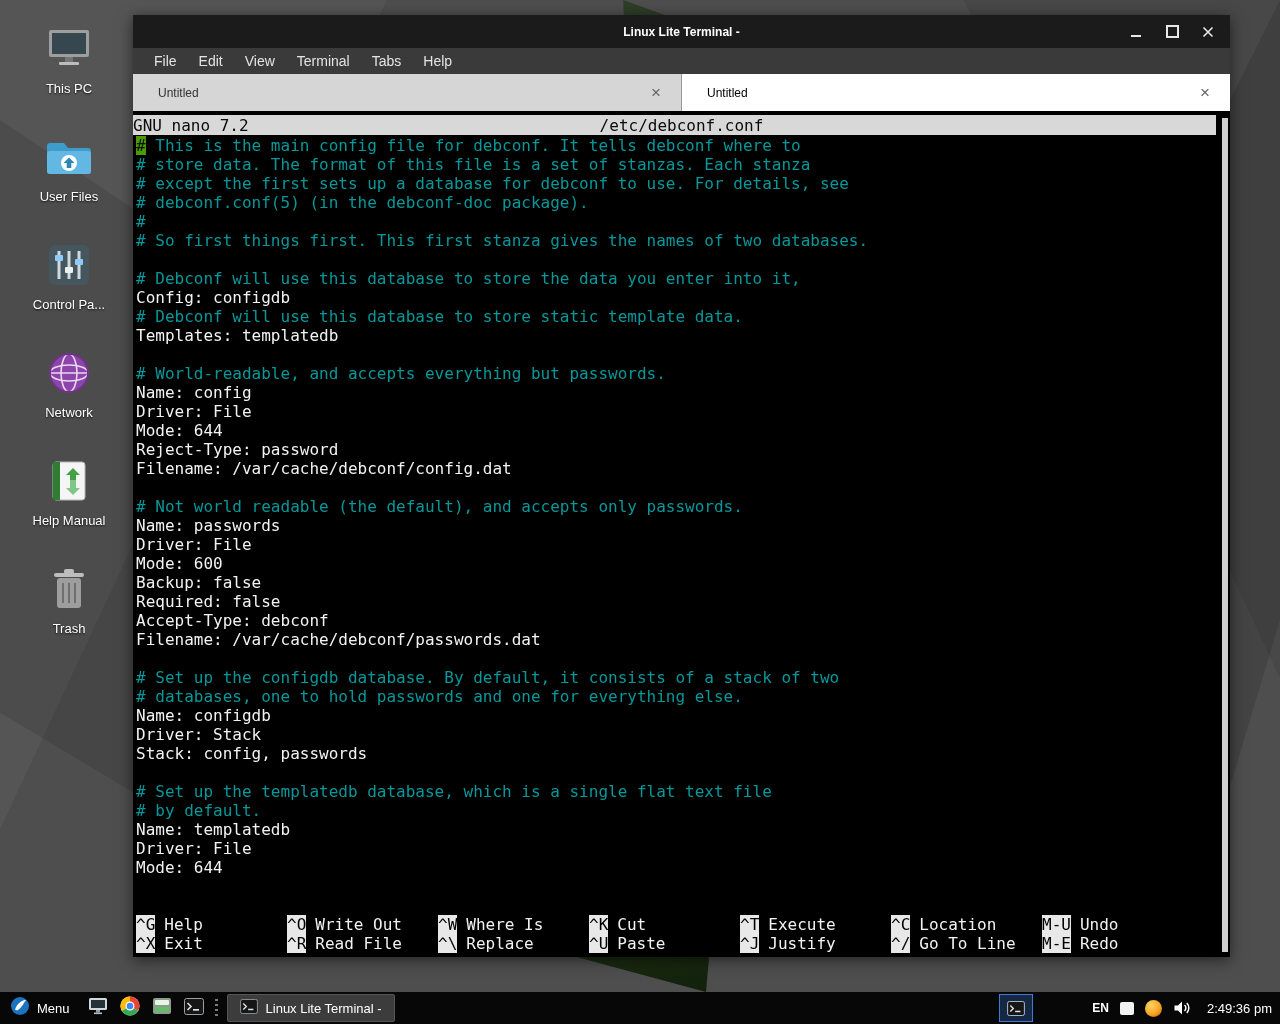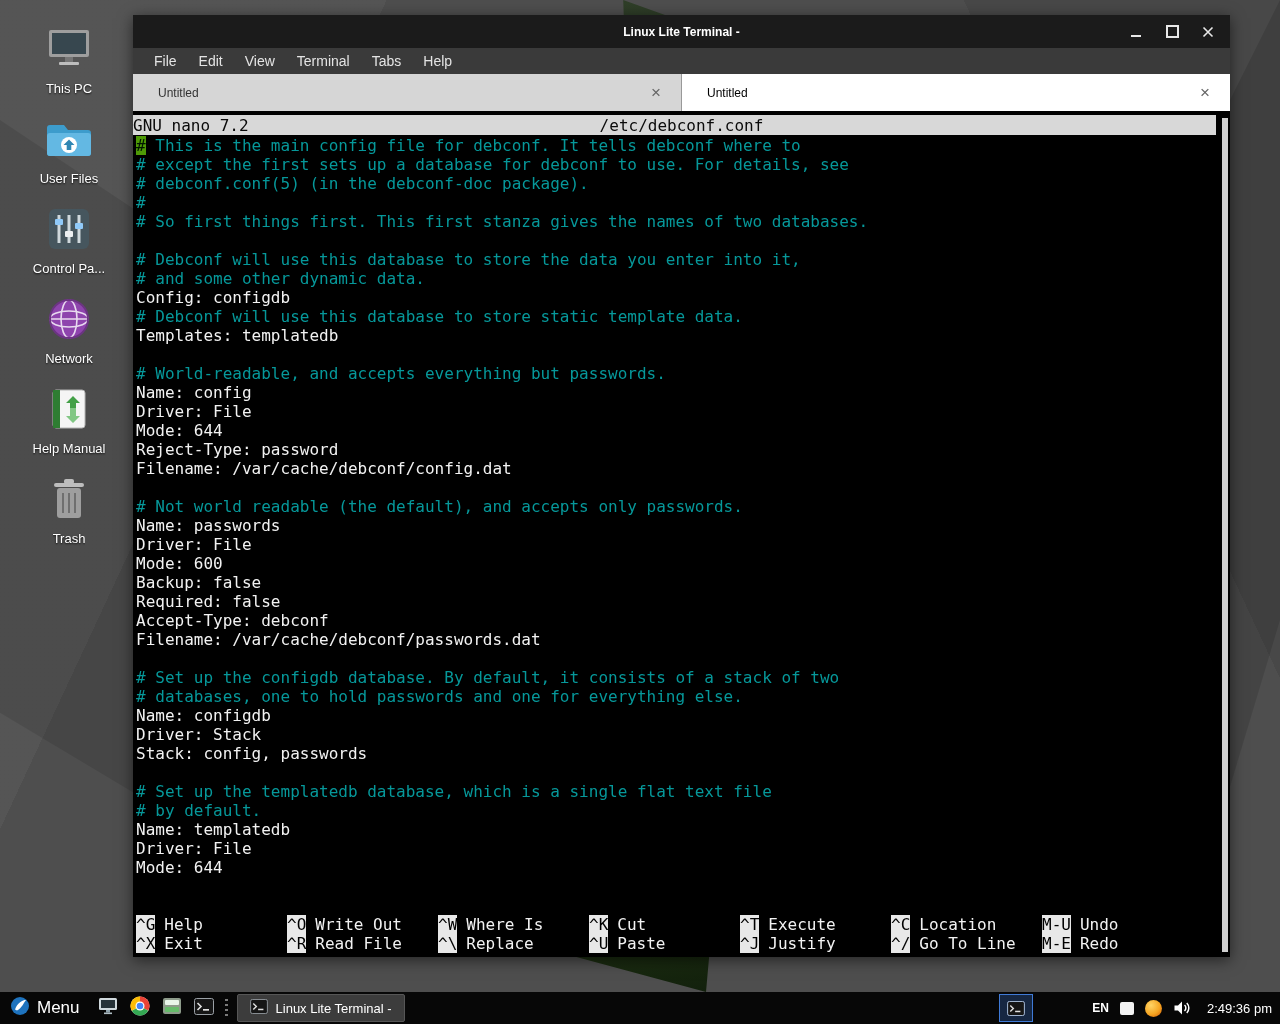"This PC" #desktop-icons { gap: 20px -> 38px }
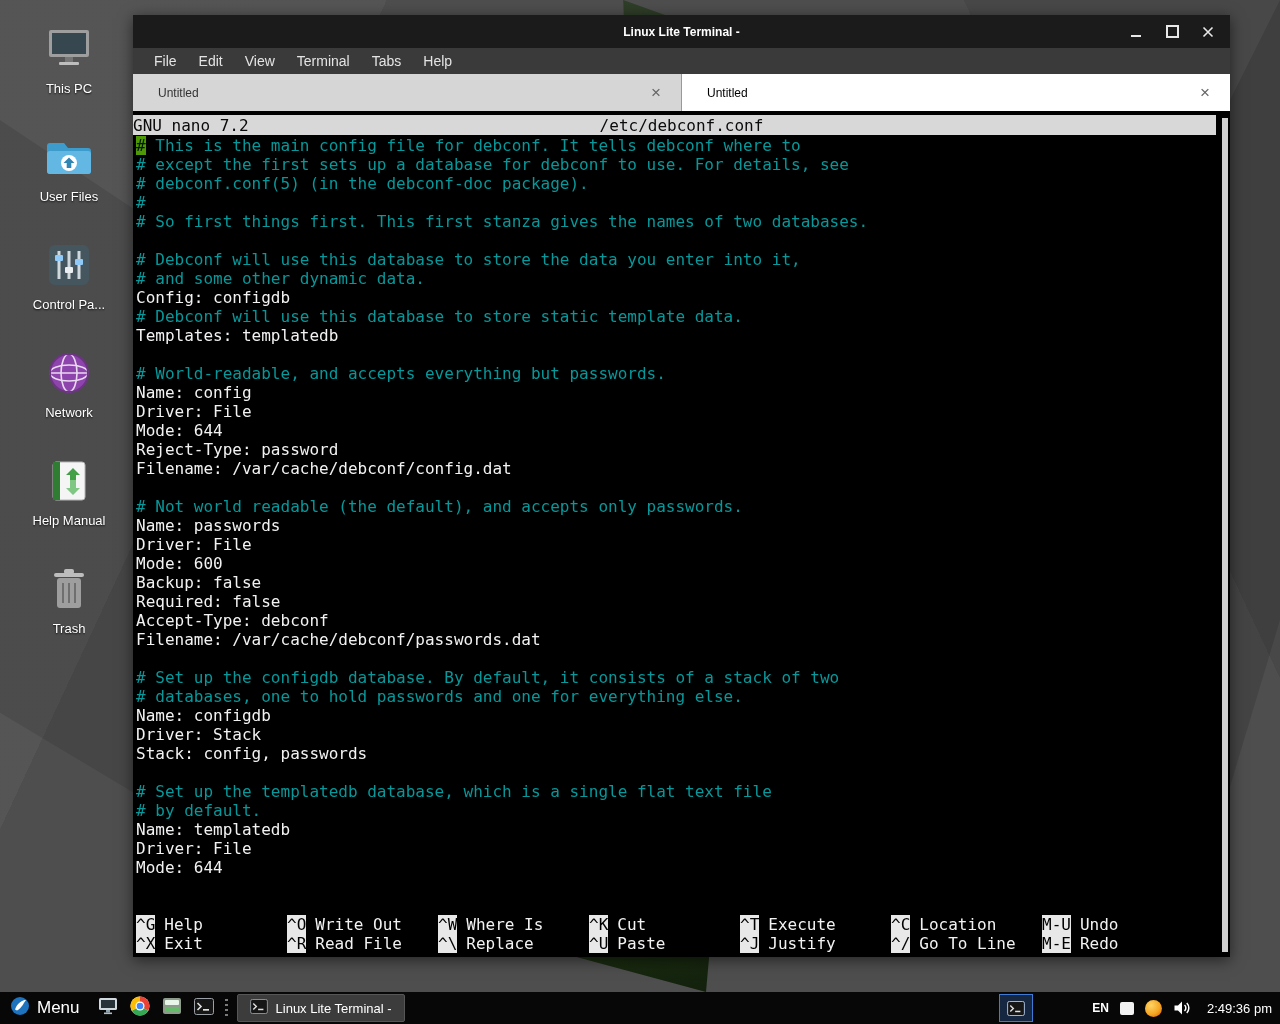"# store data. The format" div.tline { html: none -> <div># store data. The format of this file is a set of stanzas. Each stanza</div> }
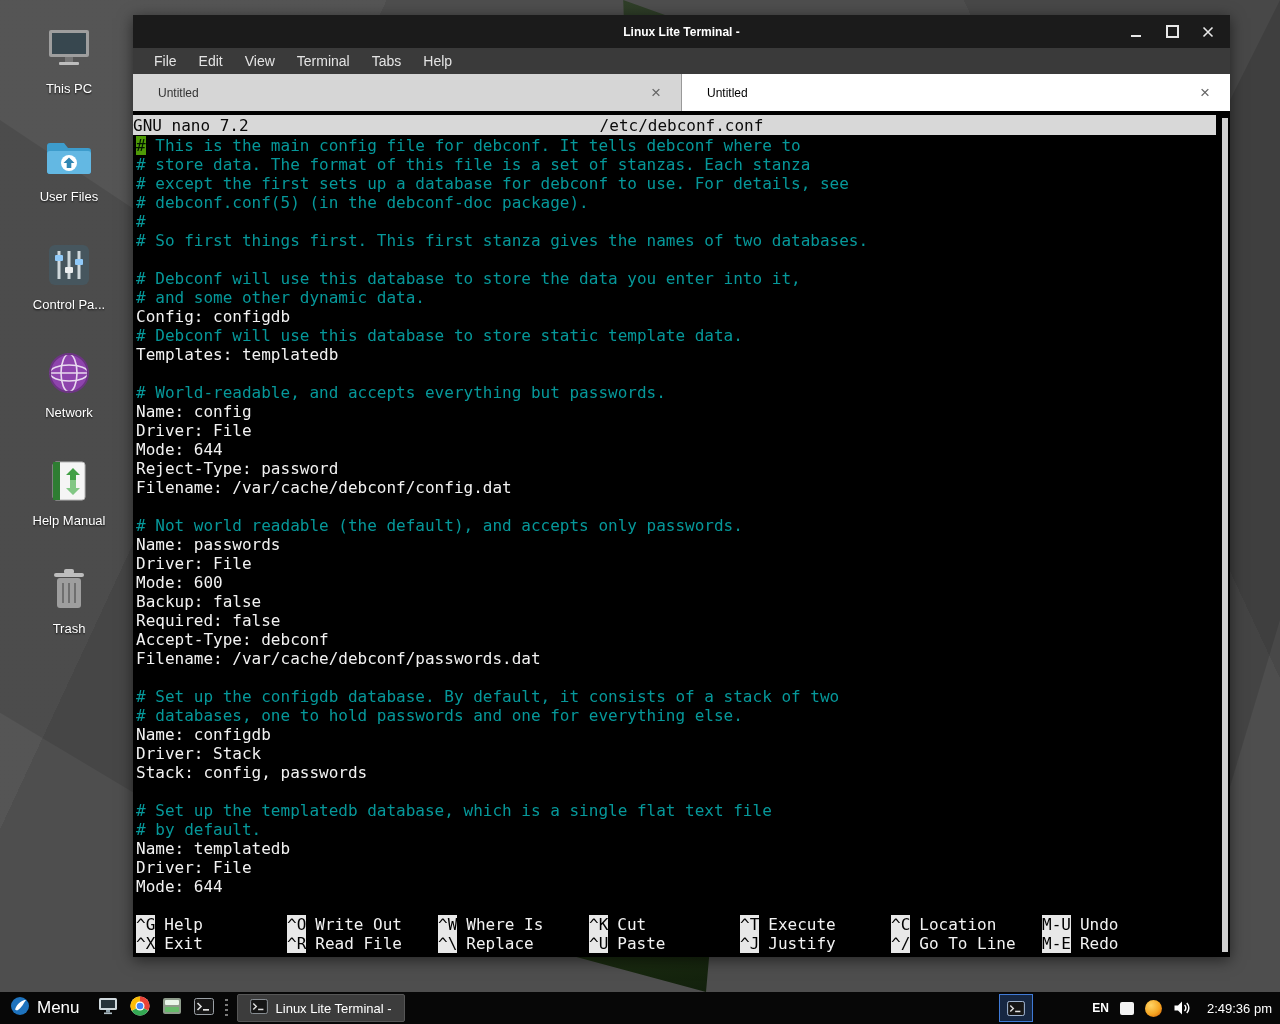"# and some other dynamic" div.tline { html: <div># and some other dynamic data.</div> -> none }
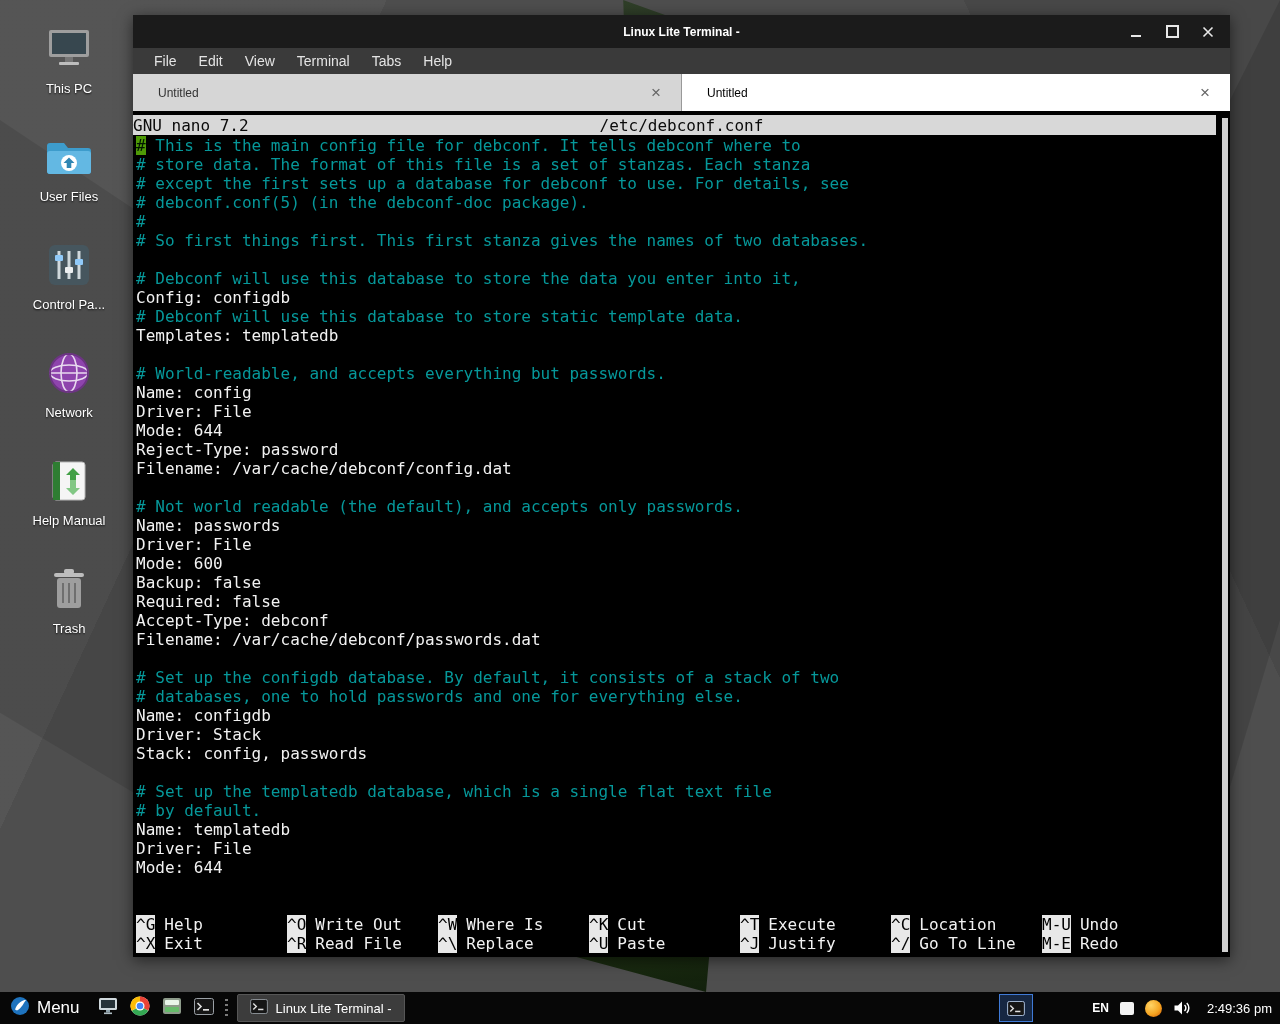"Menu" .tb-menu-label { font-size: 17px -> 13px }
